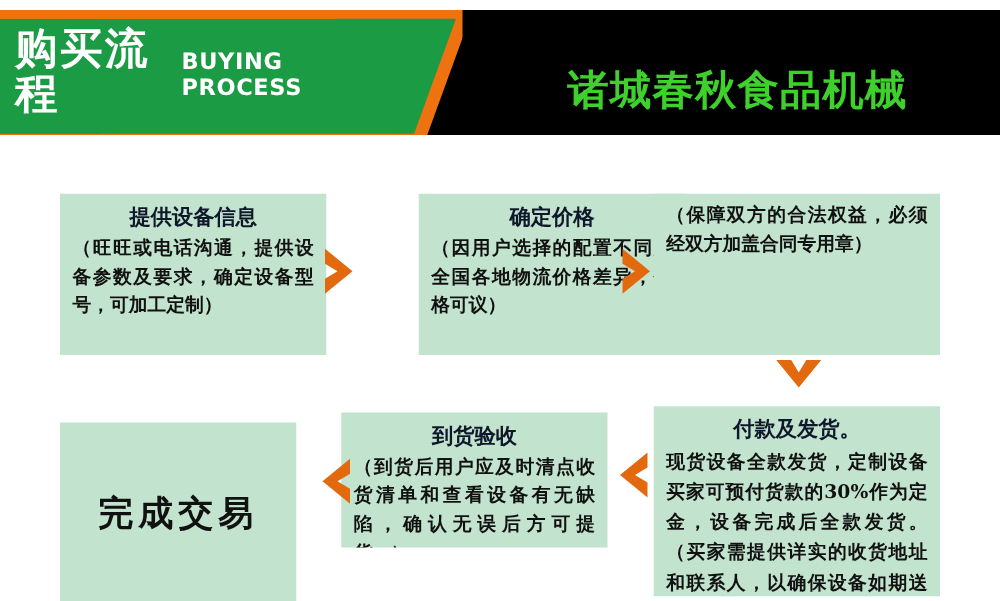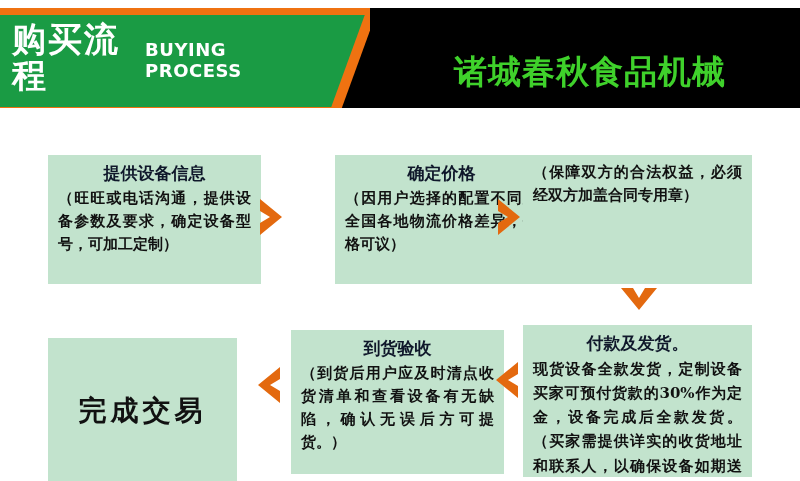"到货验收" #box-5 { height: 144px -> 108px; left: 291px -> 273px }
